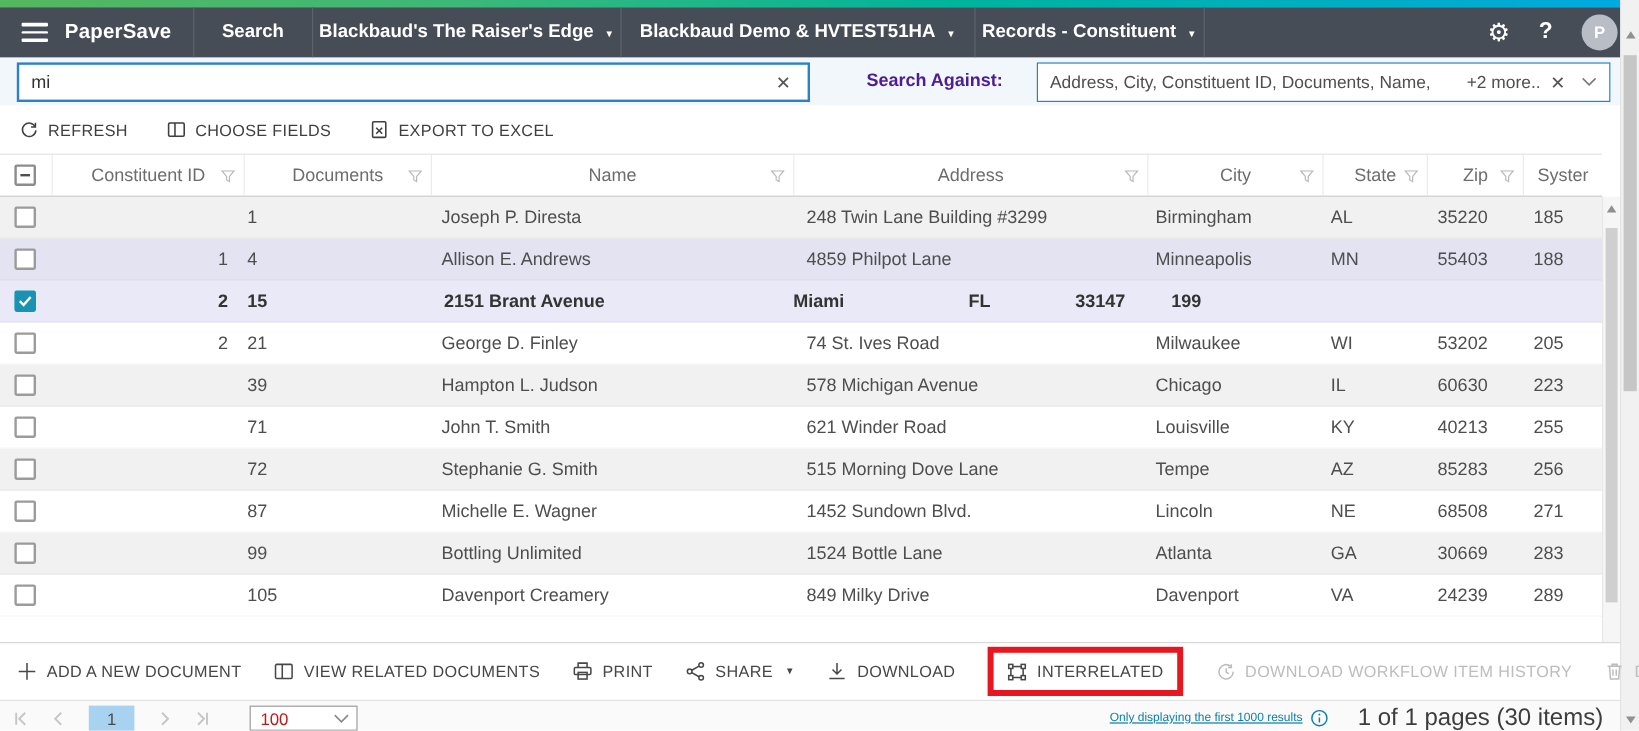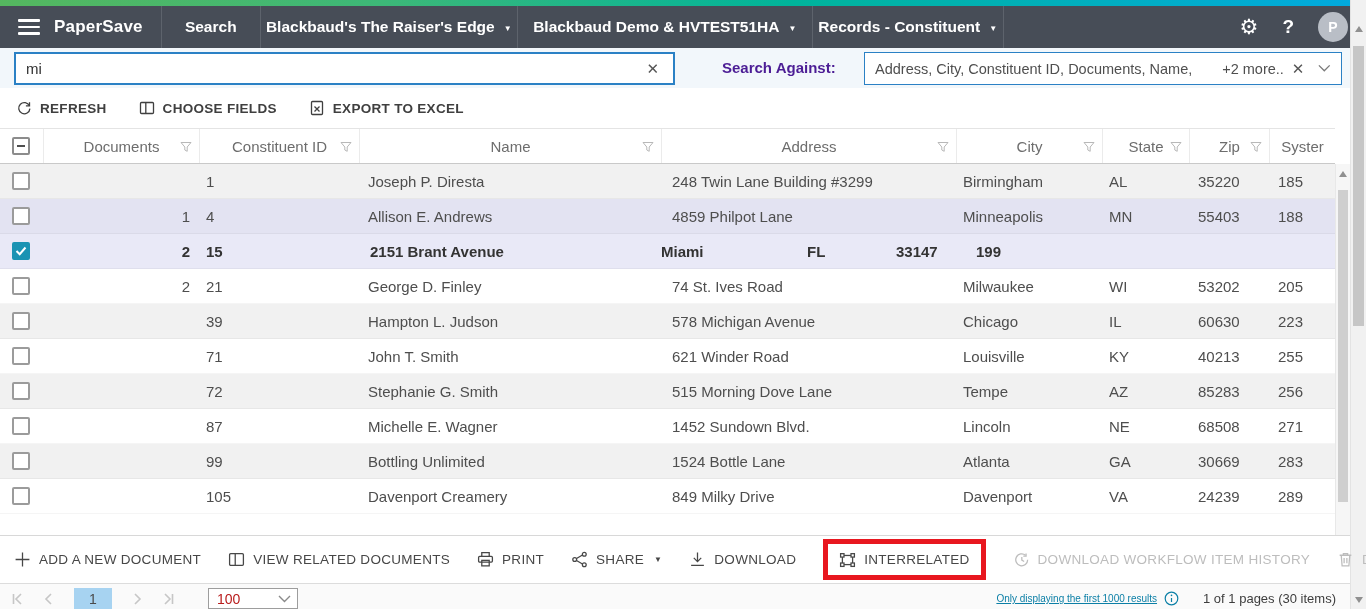"REFRESH" .grid-toolbar { font-weight: bold -> none }
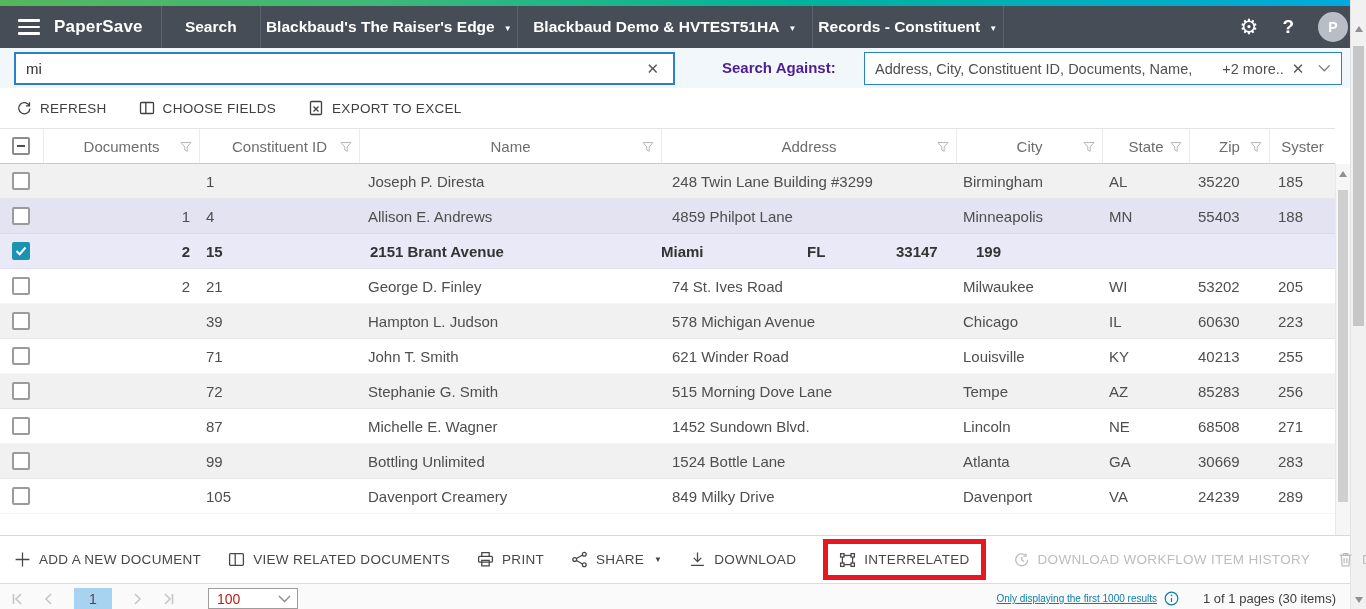"Documents" div.hcell { order: before "Constituent ID" -> after "Constituent ID" }
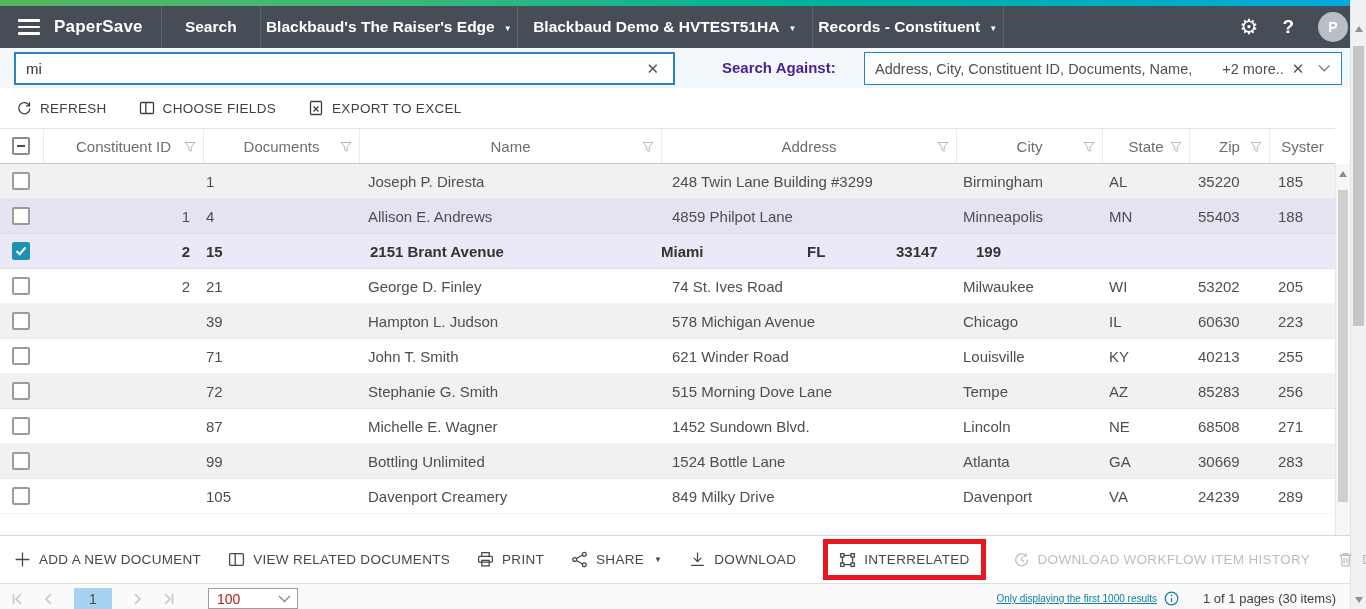"1 of 1 pages (30" .summary { font-size: 13px -> 20px }
